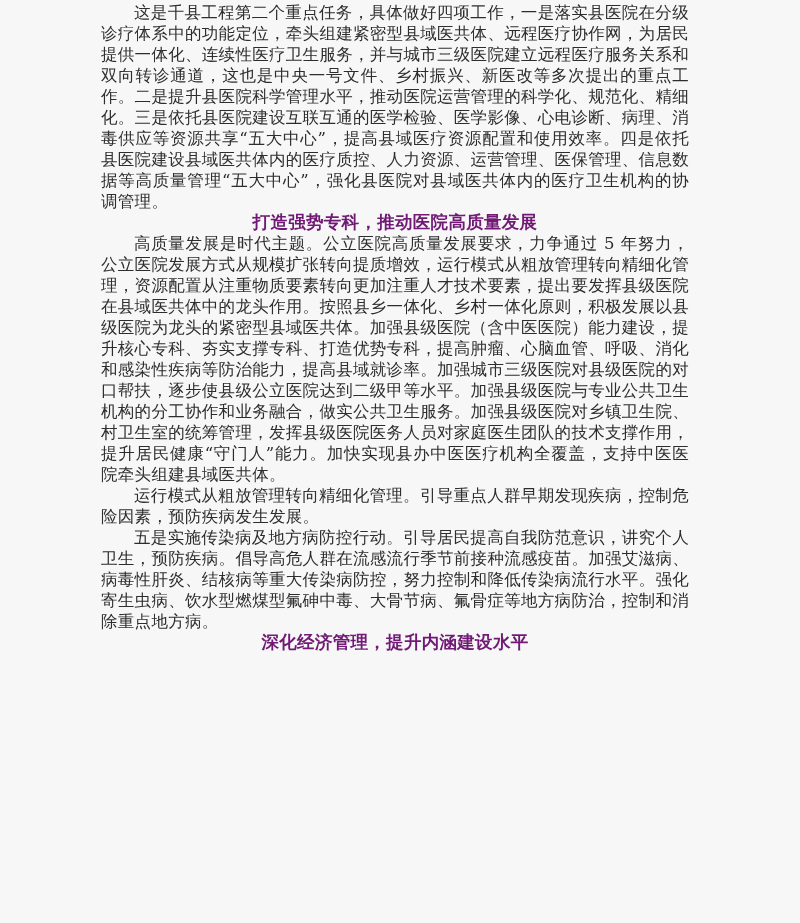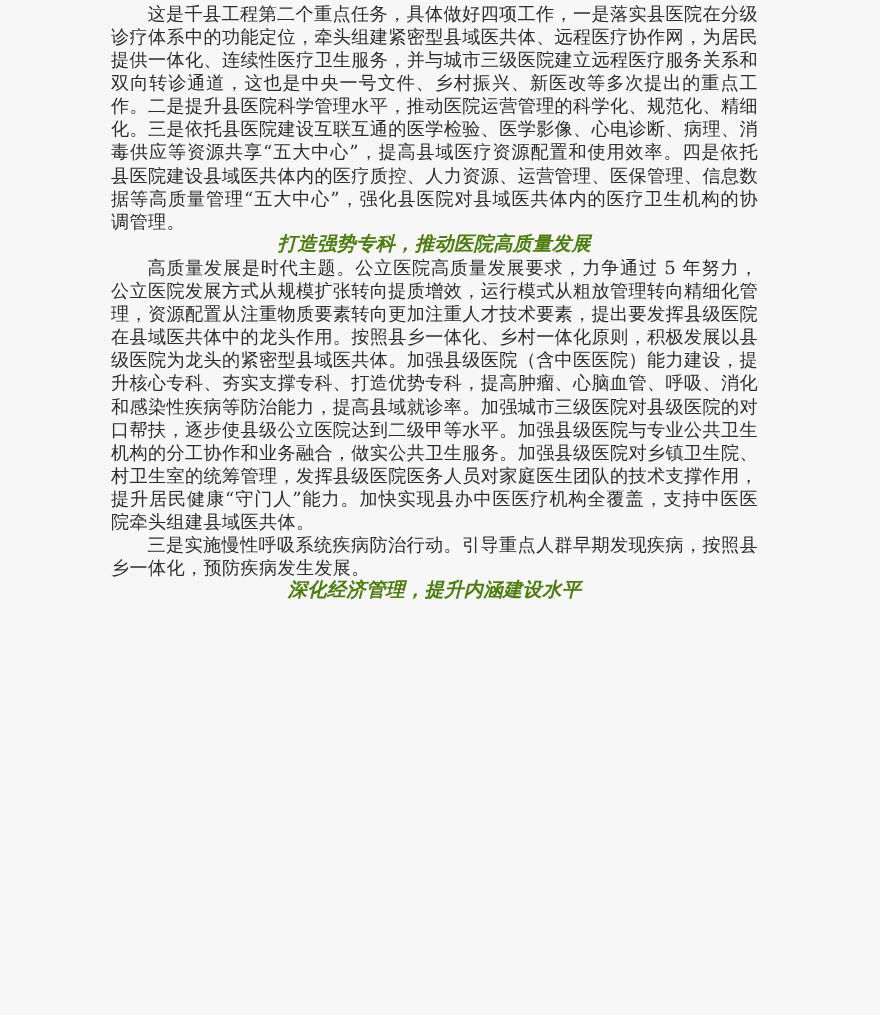"打造强势专科，推动医院高质量发展" .doc h2.heading { color: #4d7c0f -> #701a75; font-style: italic -> none }
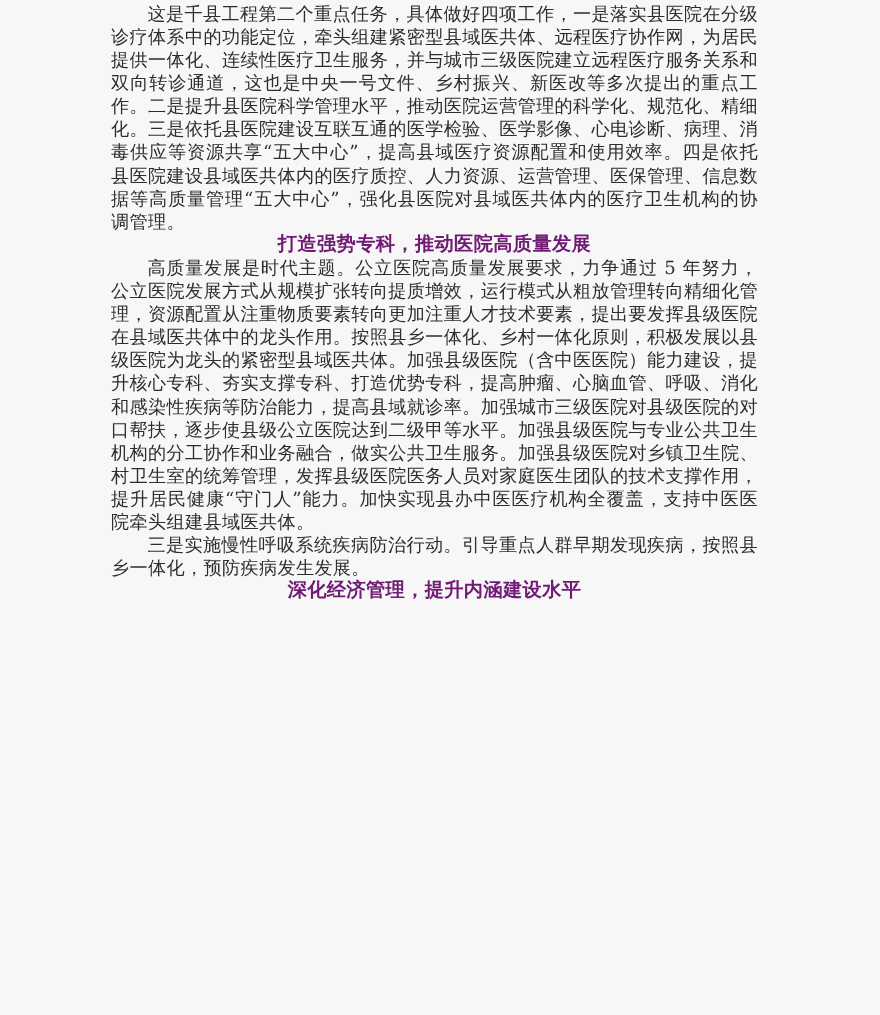"三是实施慢性呼吸系统疾病防治行动。引导重点人群早期发现疾病，按照县乡一体化，预防" p.paragraph { text: 三是实施慢性呼吸系统疾病防治行动。引导重点人群早期发现疾病，按照县乡一体化 -> 运行模式从粗放管理转向精细化管理。引导重点人群早期发现疾病，控制危险因素 }
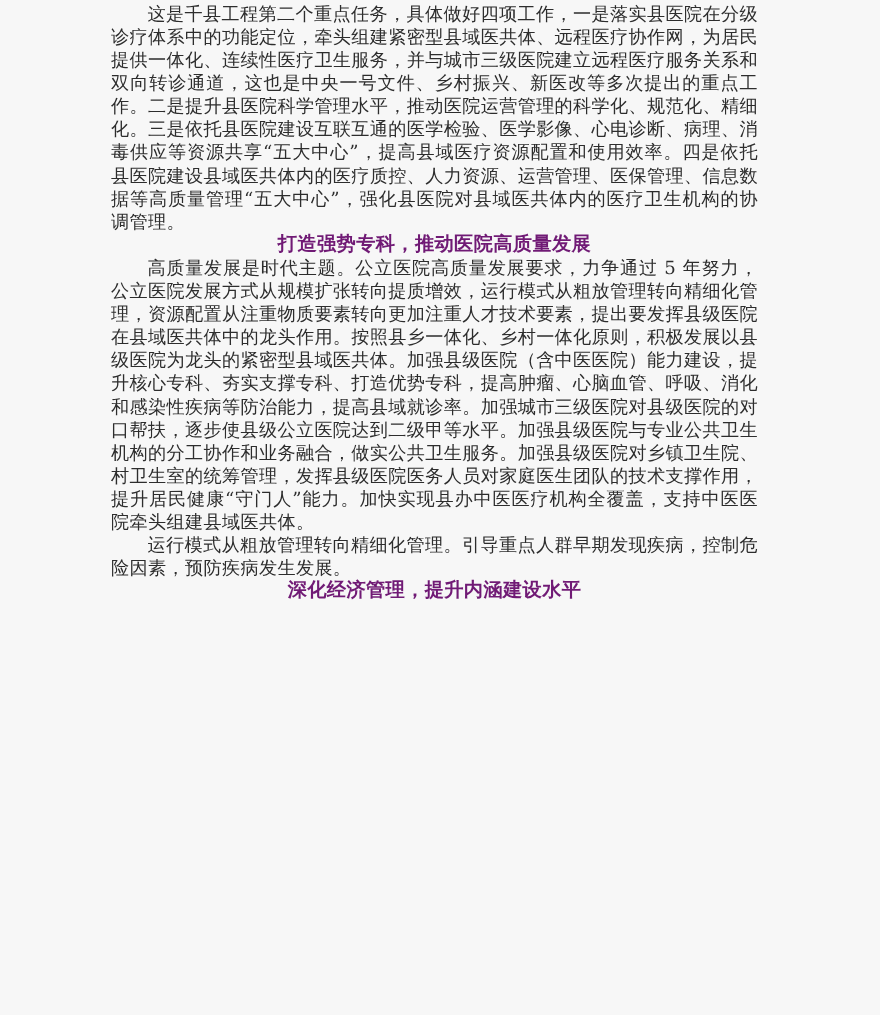"五是实施传染病及地方病防控行动。引导居民提高自我防范意识，讲究个人卫生，预防疾病" p.paragraph { html: none -> <p>五是实施传染病及地方病防控行动。引导居民提高自我防范意识，讲究个人卫生，预防疾病。倡导高危人群在流感流行季节前接种流感疫苗。加强艾滋病、病毒性肝炎、结核病等重大传染病防控，努力控制和降低传染病流行水平。强化寄生虫病、饮水型燃煤型氟砷中毒、大骨节病、氟骨症等地方病防治，控制和消除重点地方病。</p> }
